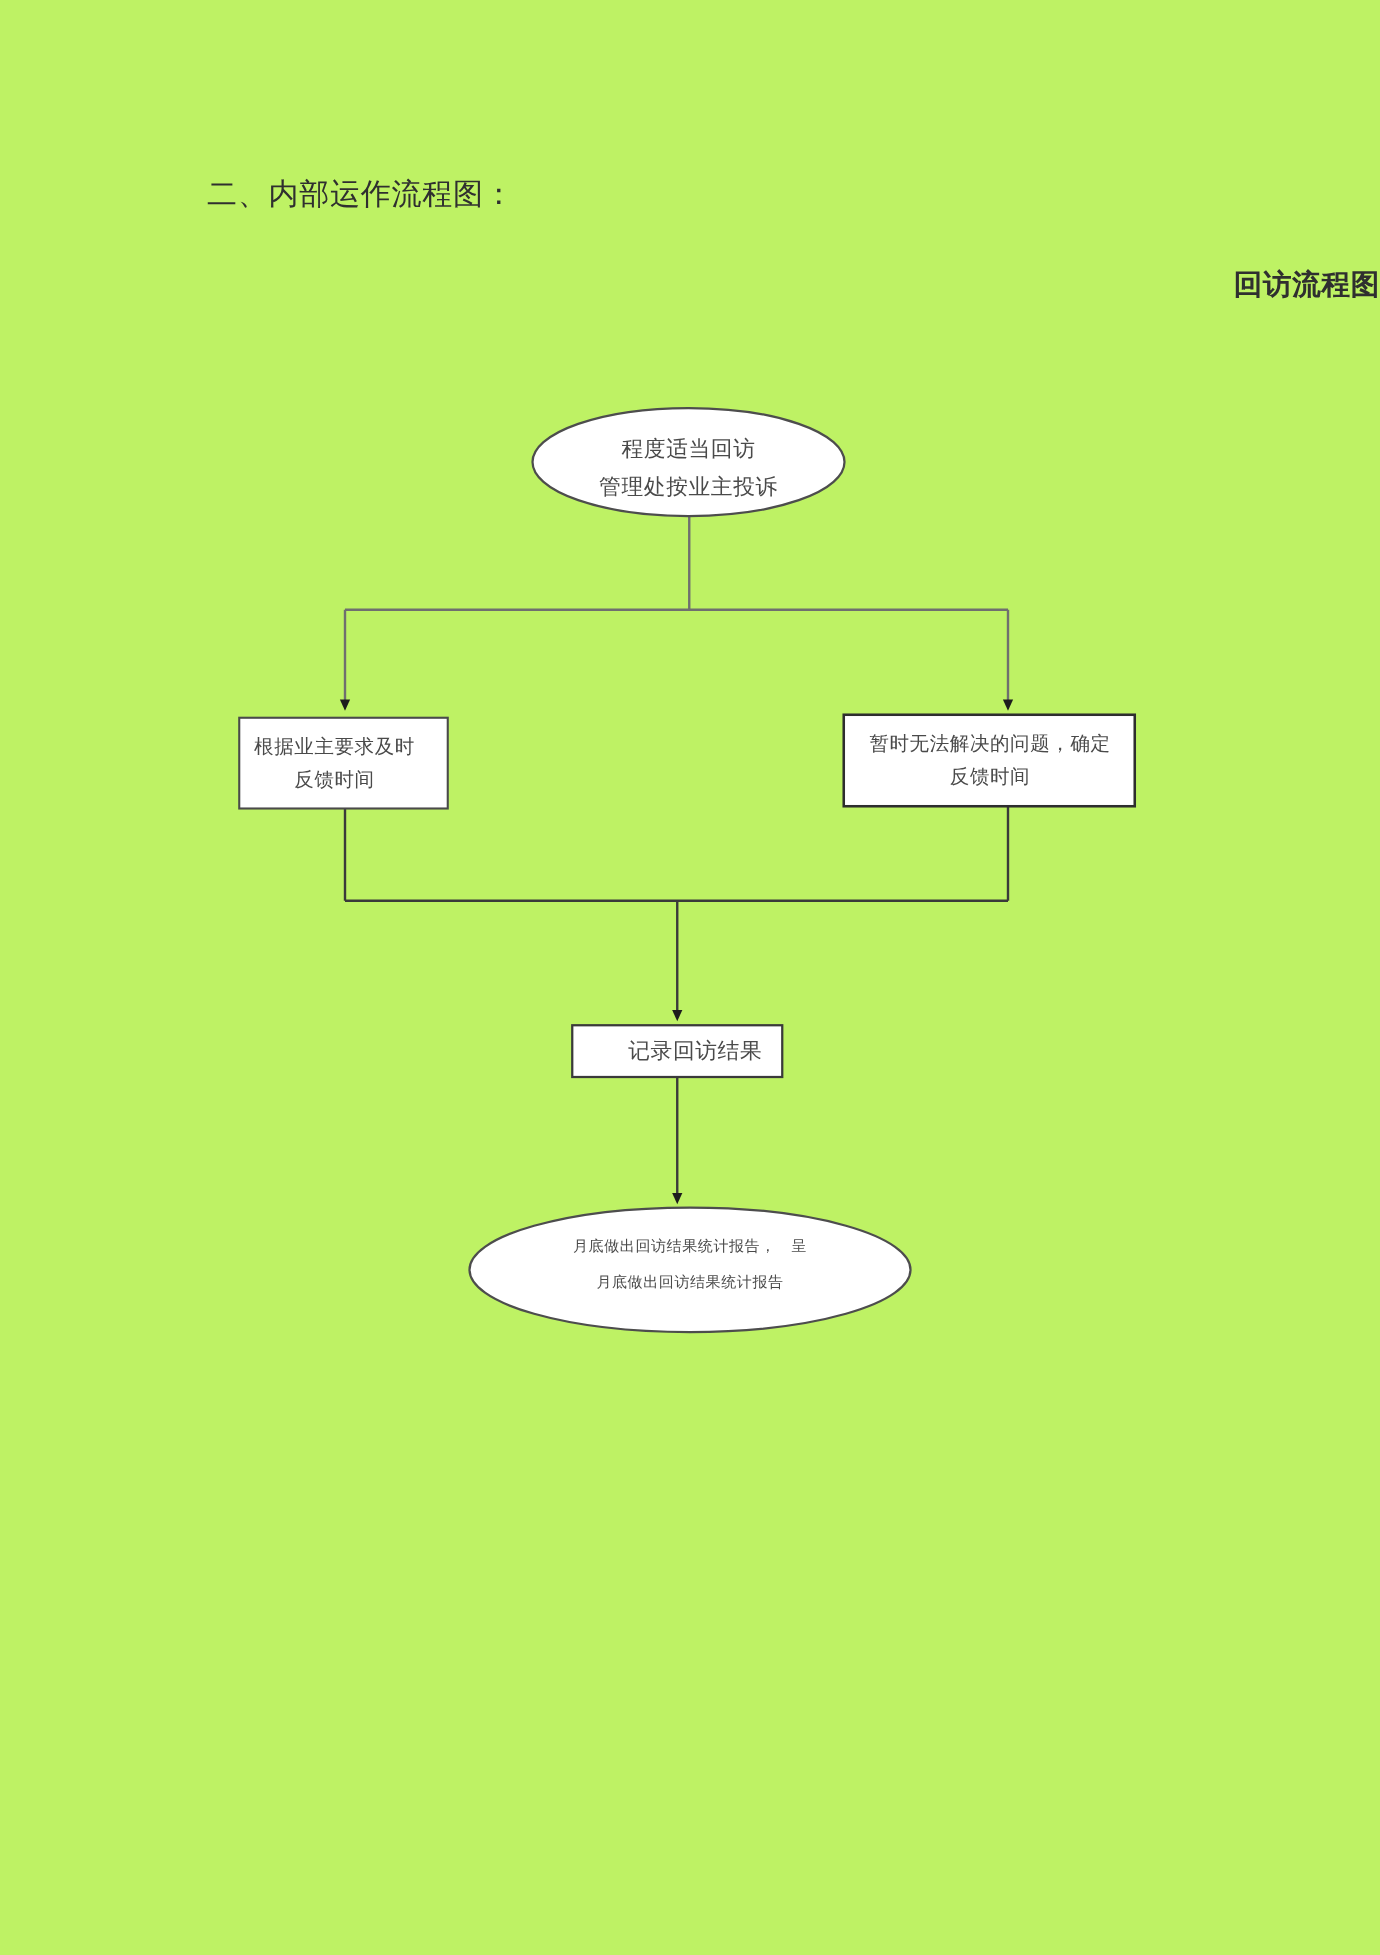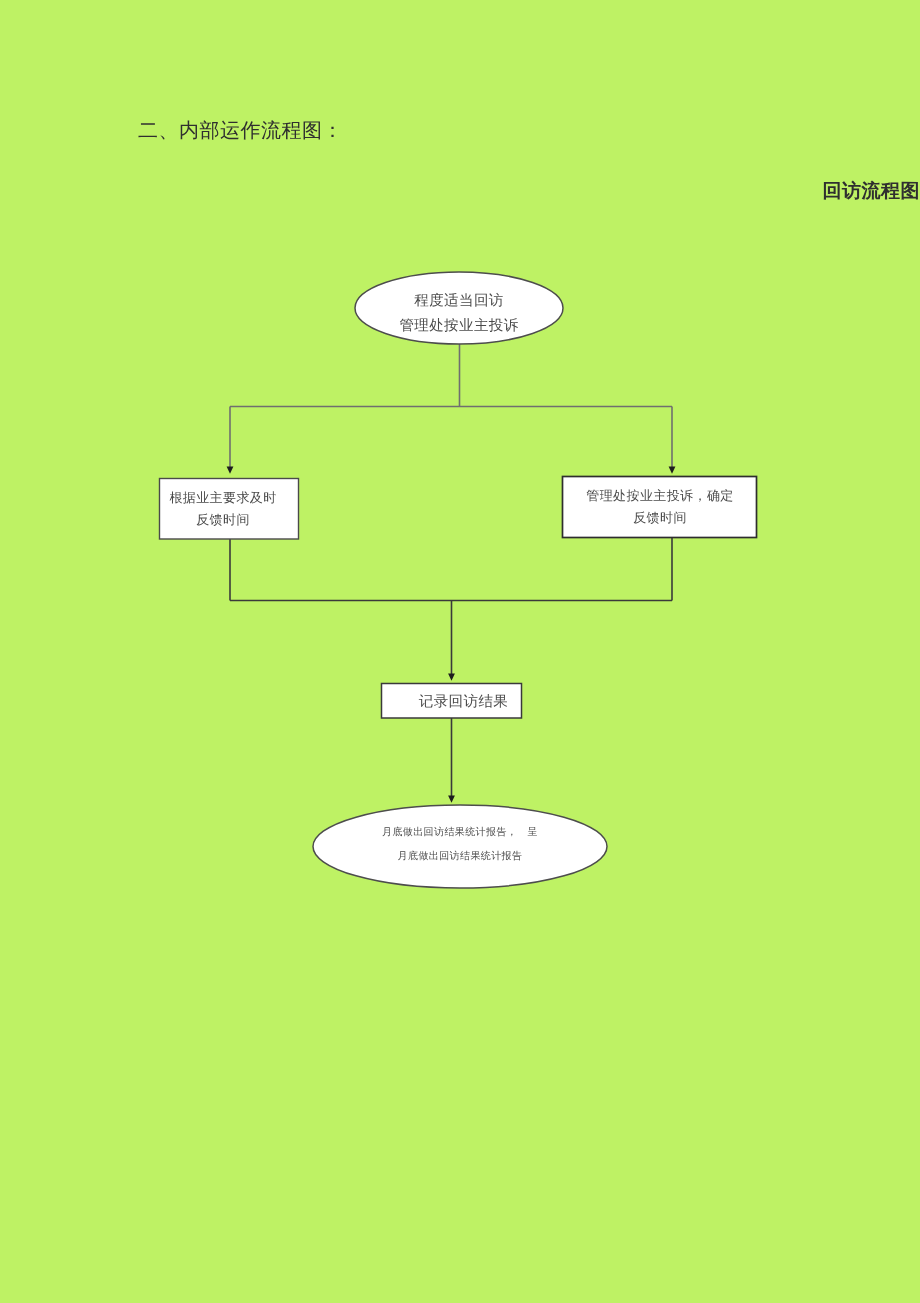"管理处按业主投诉，确定" span.ln { text: 管理处按业主投诉 -> 暂时无法解决的问题 }
